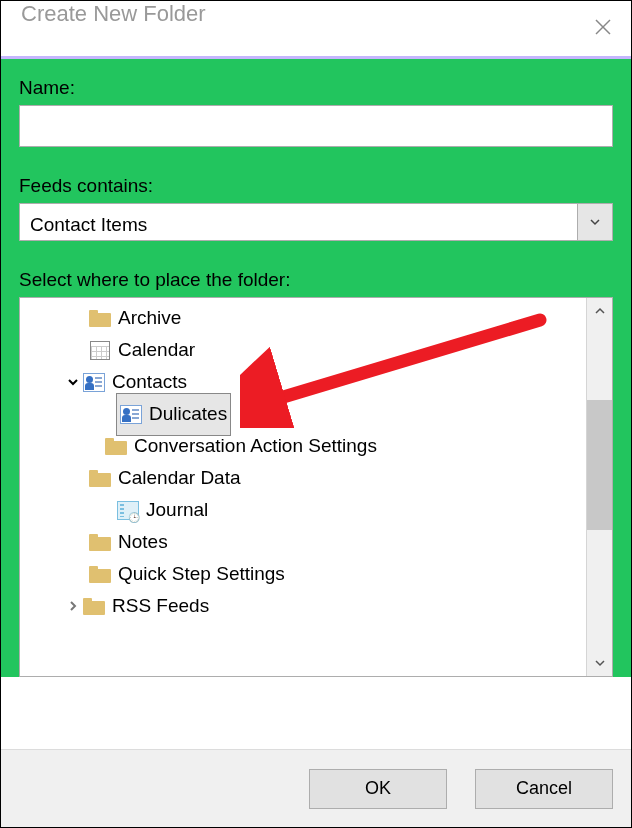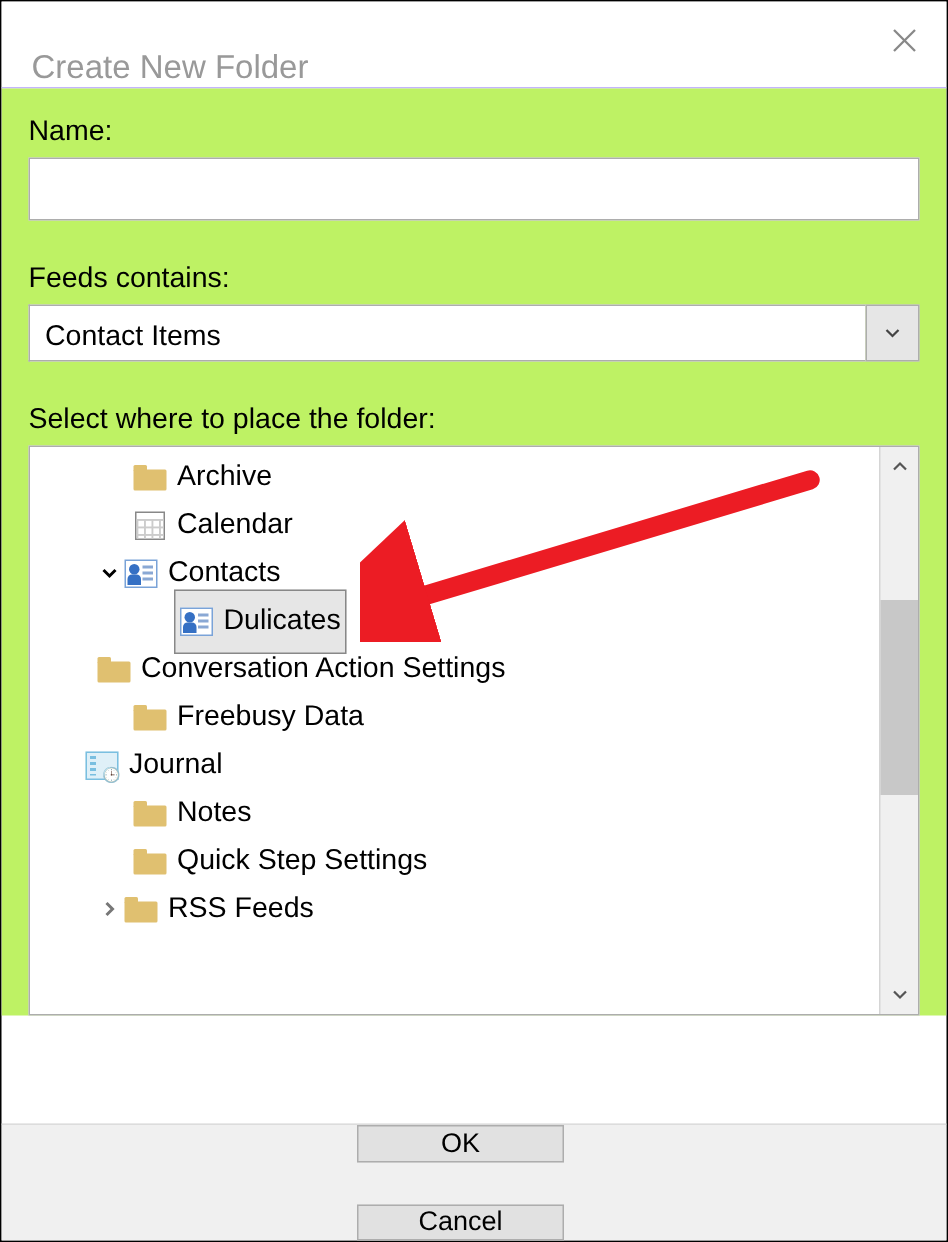"Create New Folder" .titlebar { align-items: flex-end -> flex-start; border-bottom: 1px solid #c4b5fd -> 3px solid #c4b5fd }
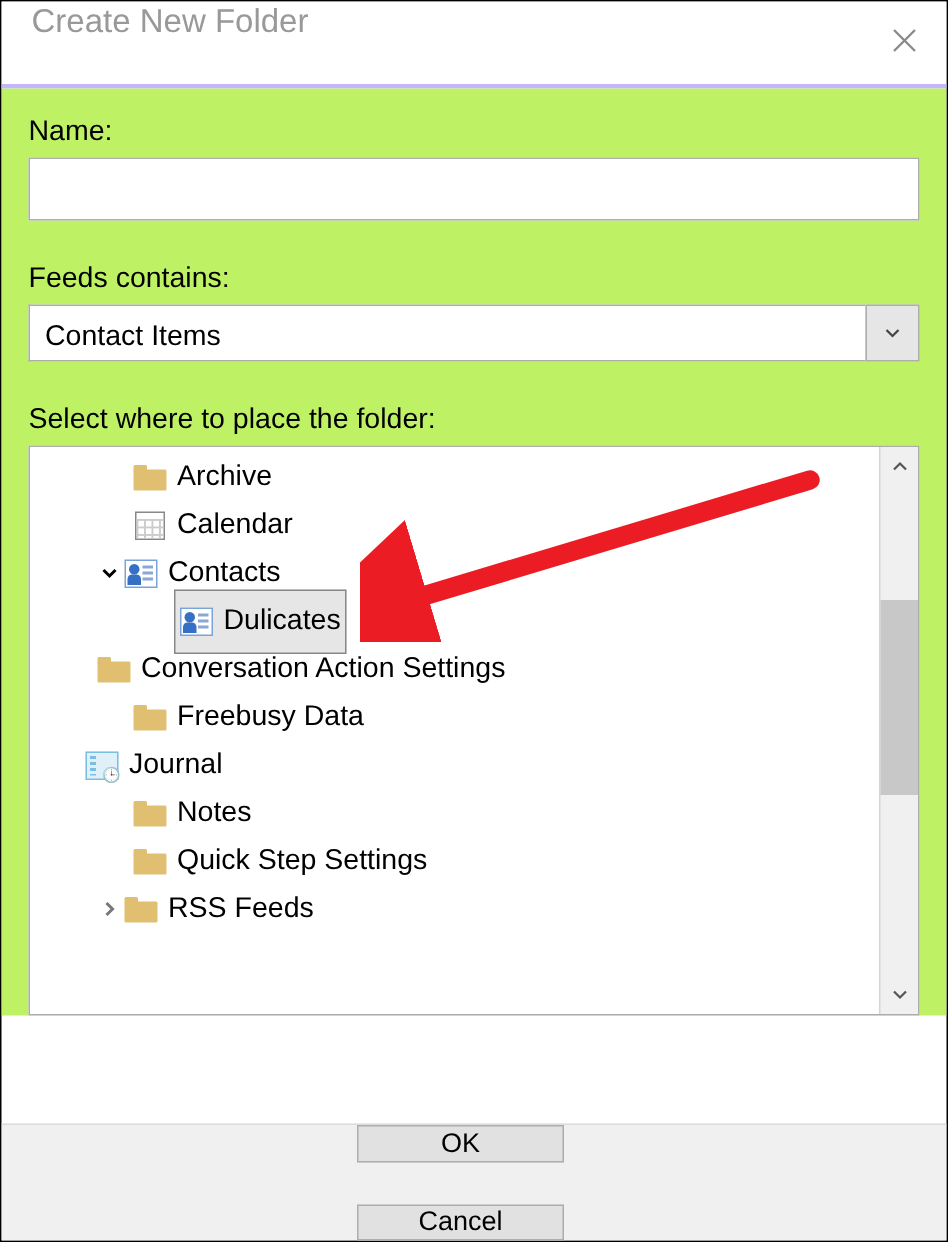"Name:" .body { background: #bef264 -> #22c55e }
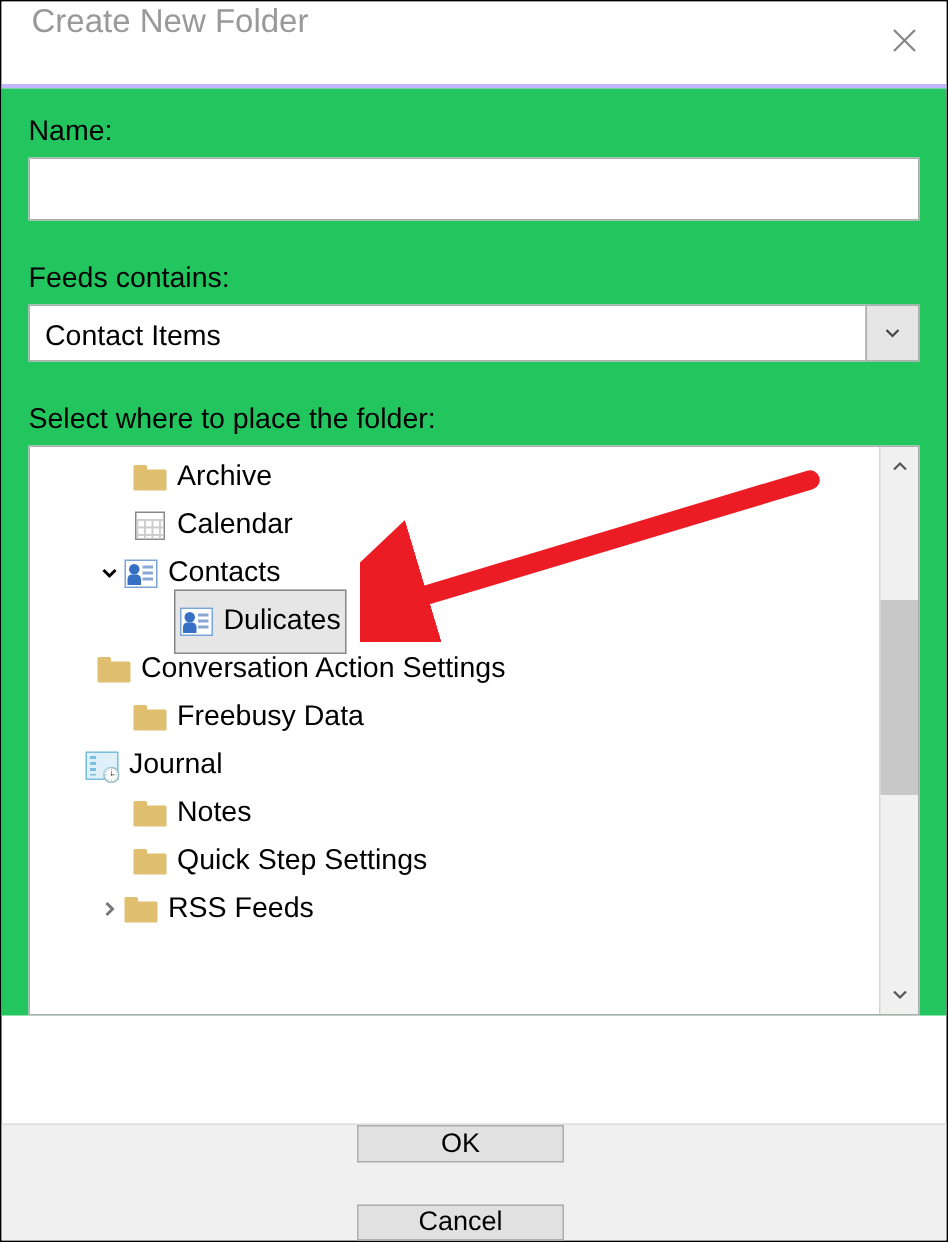"Conversation Action Settings" div.row { padding-left: 44px -> 84px }
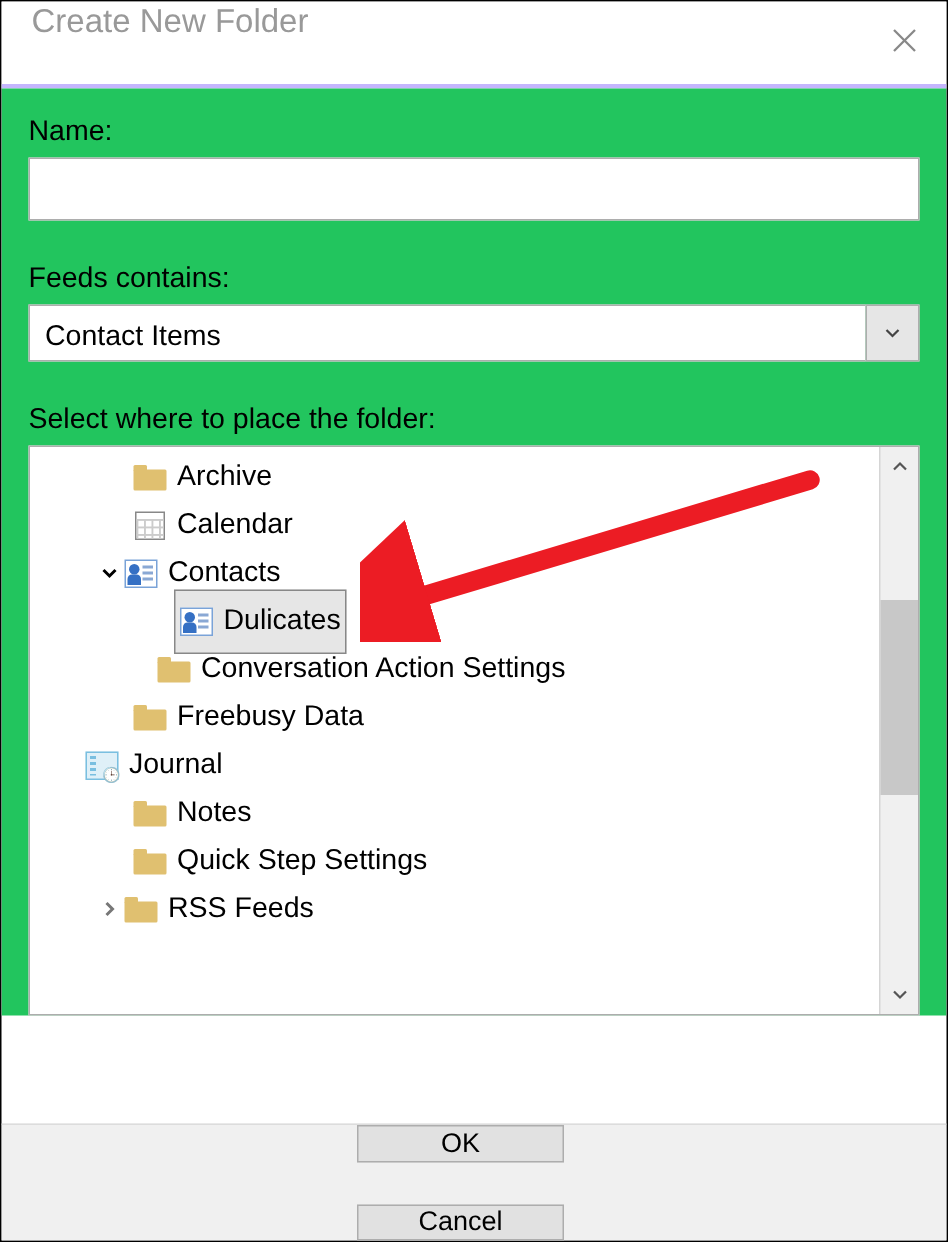"Freebusy Data" span { text: Freebusy -> Calendar }
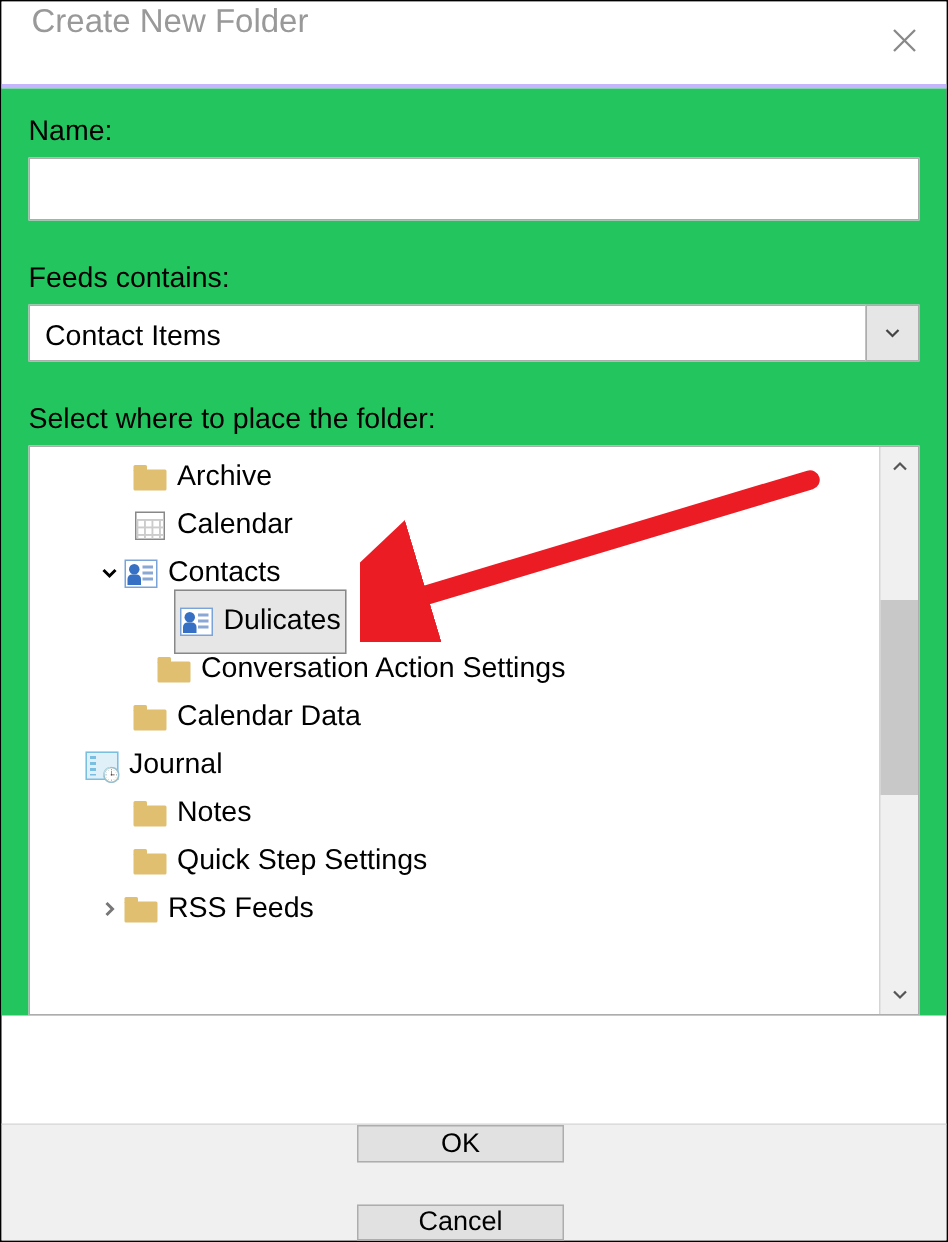"Journal" div.row { padding-left: 36px -> 96px }
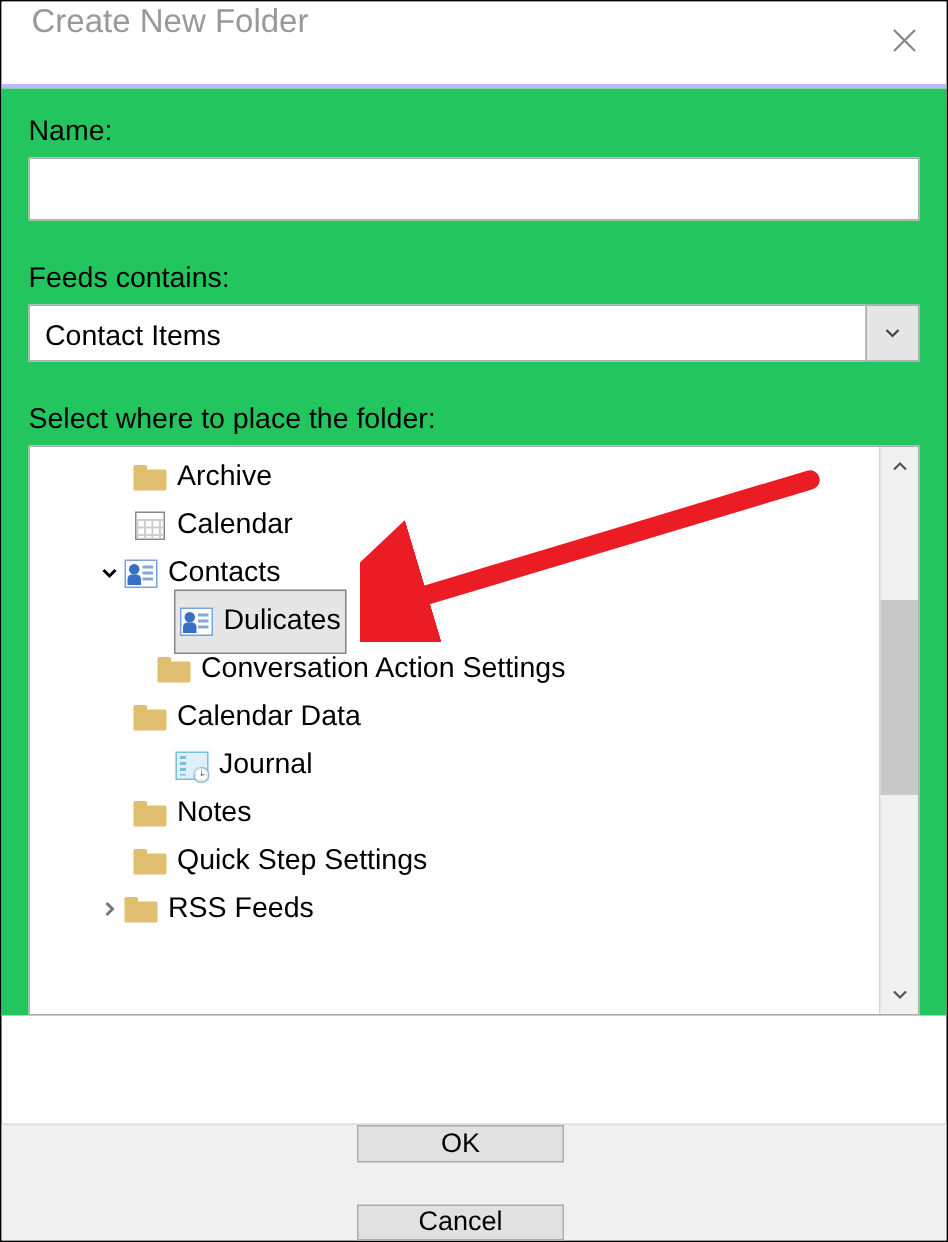"OK" .buttons { flex-direction: column -> none }
